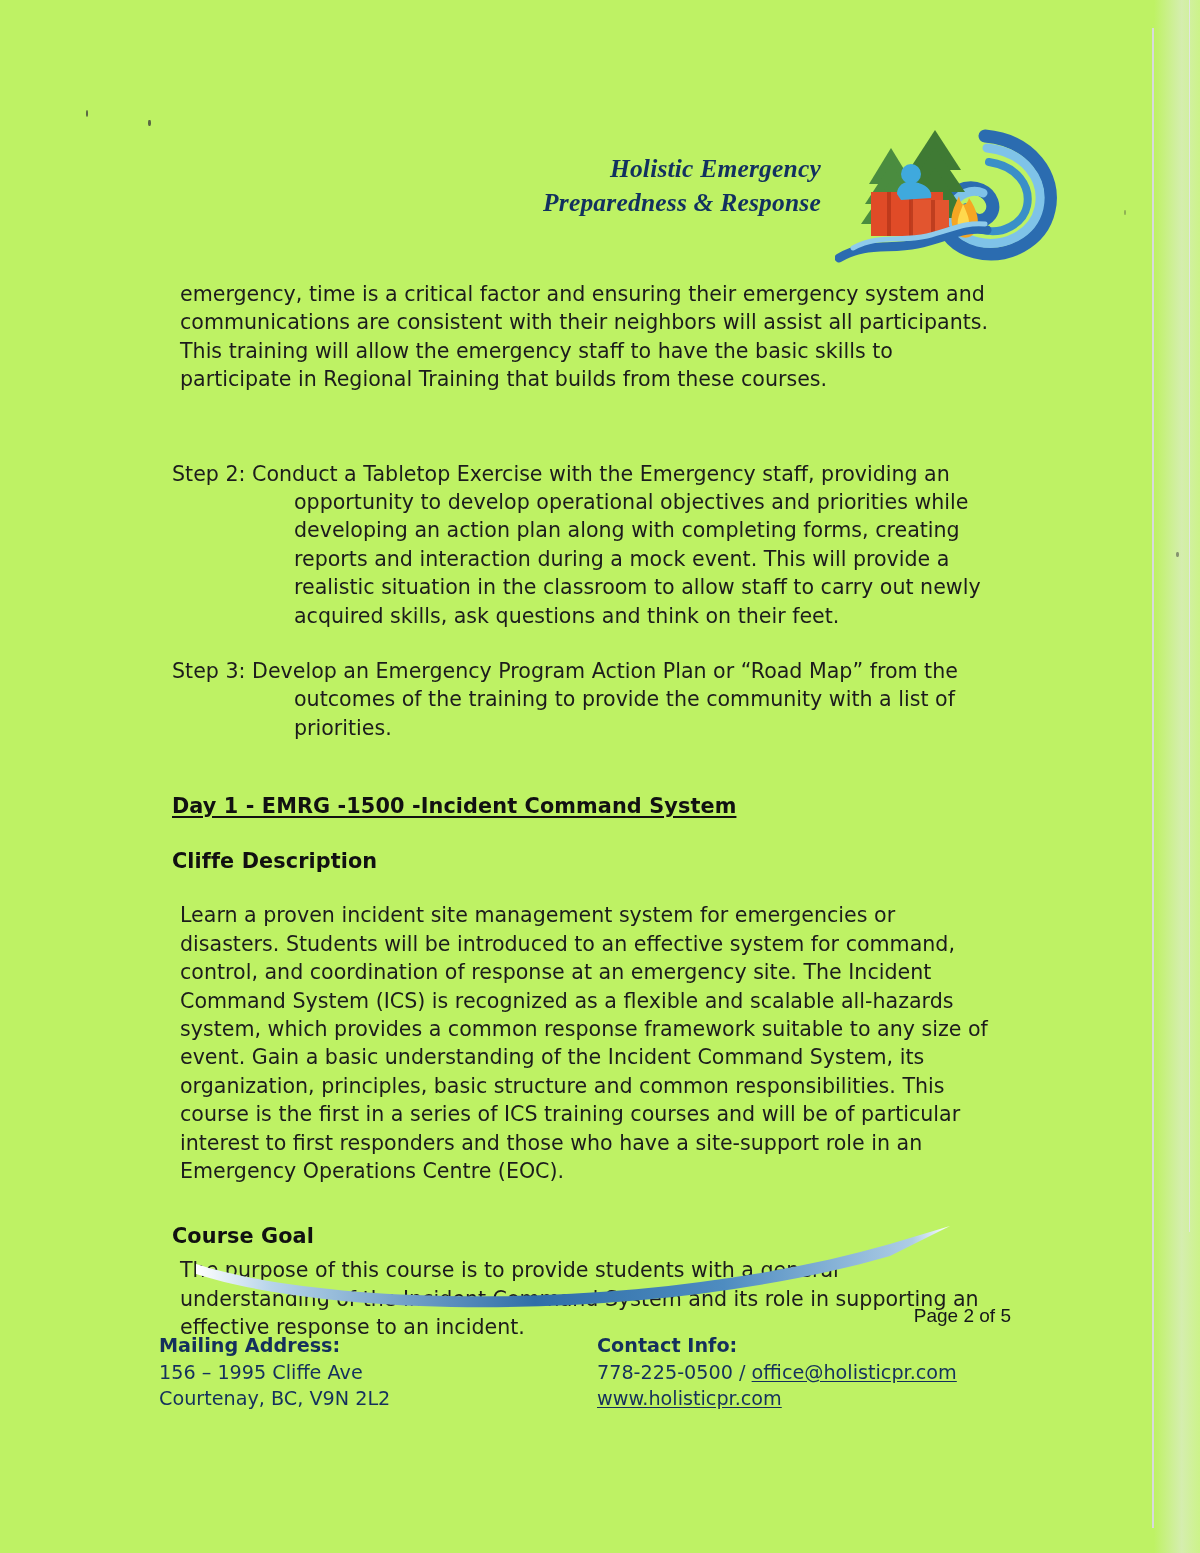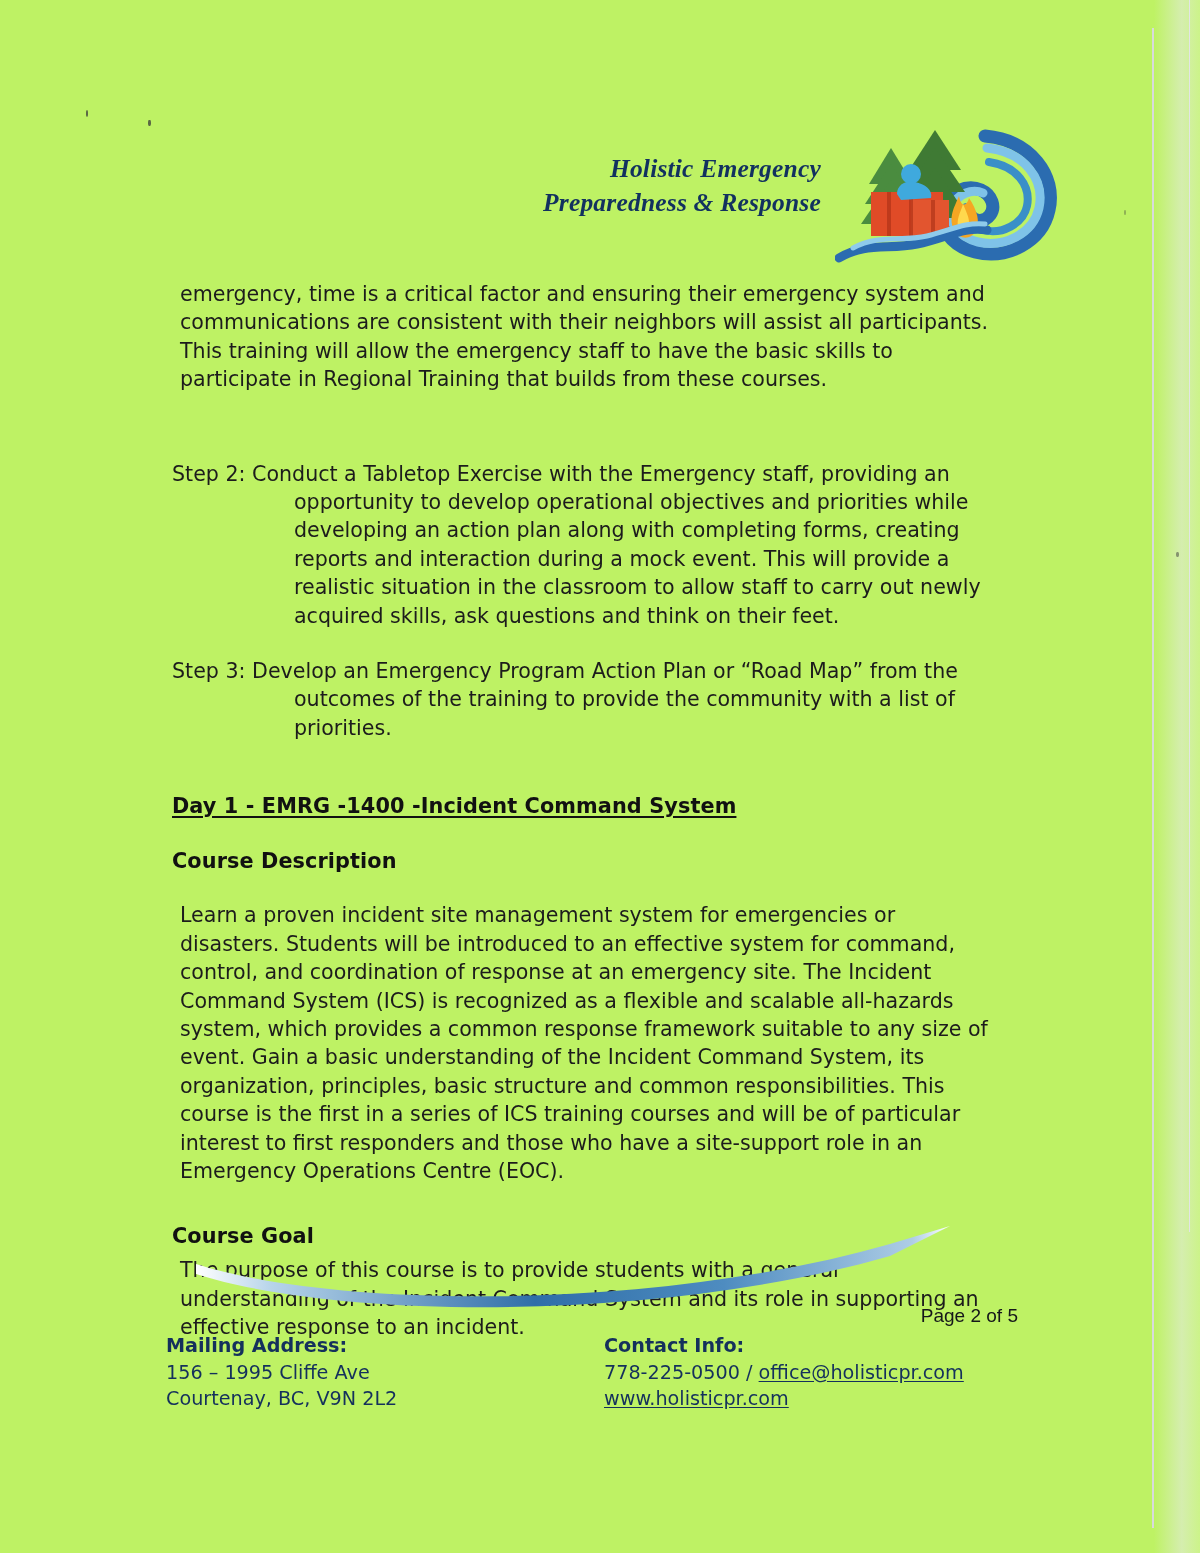"Day 1 - EMRG -1400" h2.section-title { text: -1400 -> -1500 }
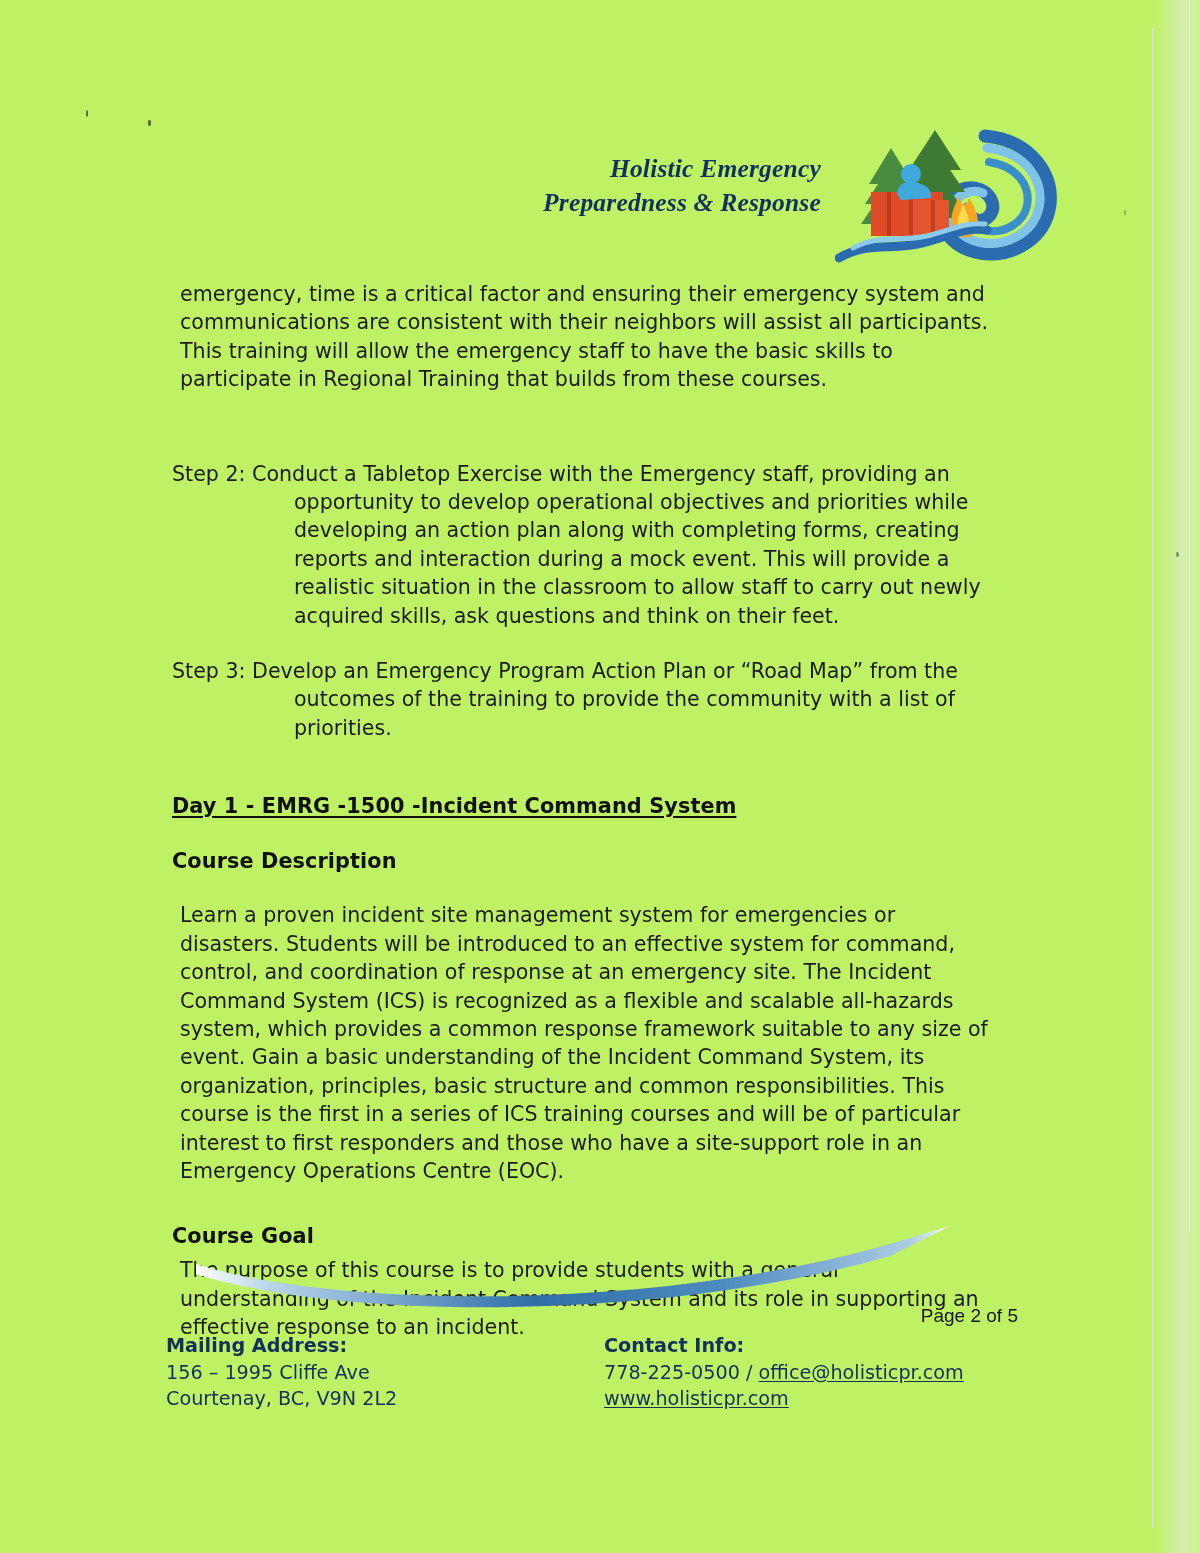"Course Description" h3.section-title { text: Course -> Cliffe }
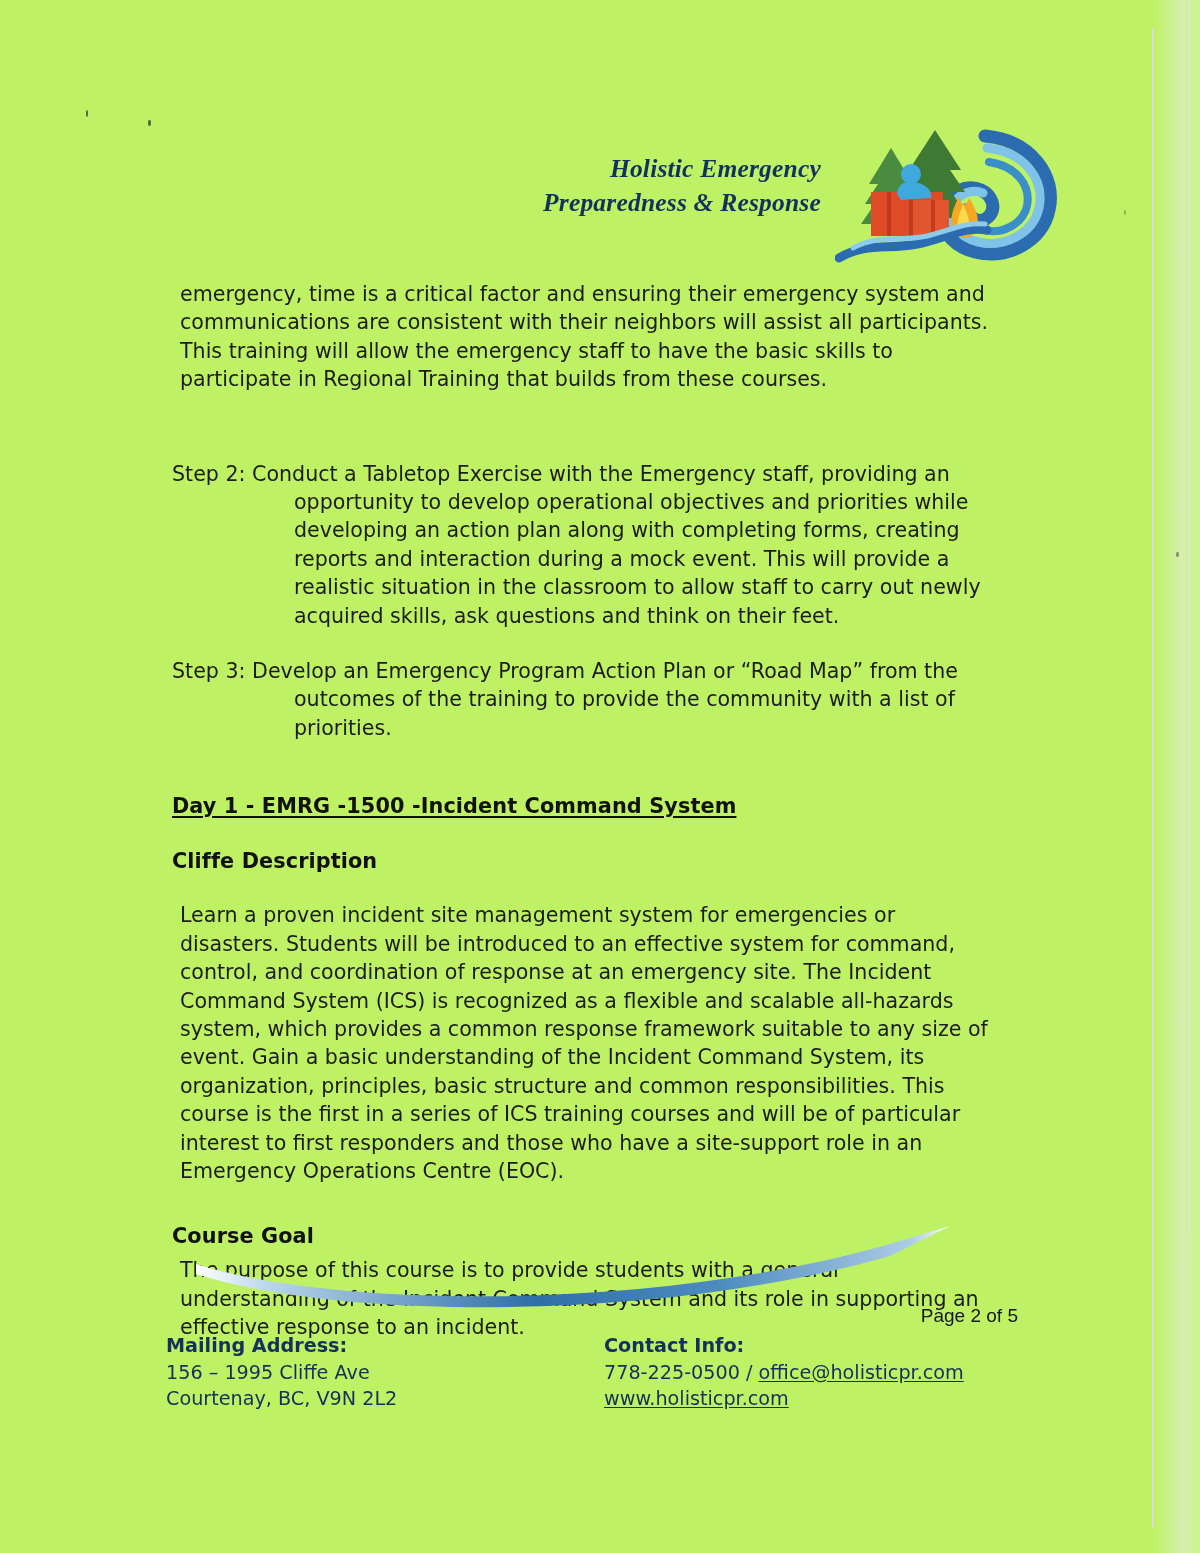"Page 2 of 5" .footer { left: 166px -> 159px }
